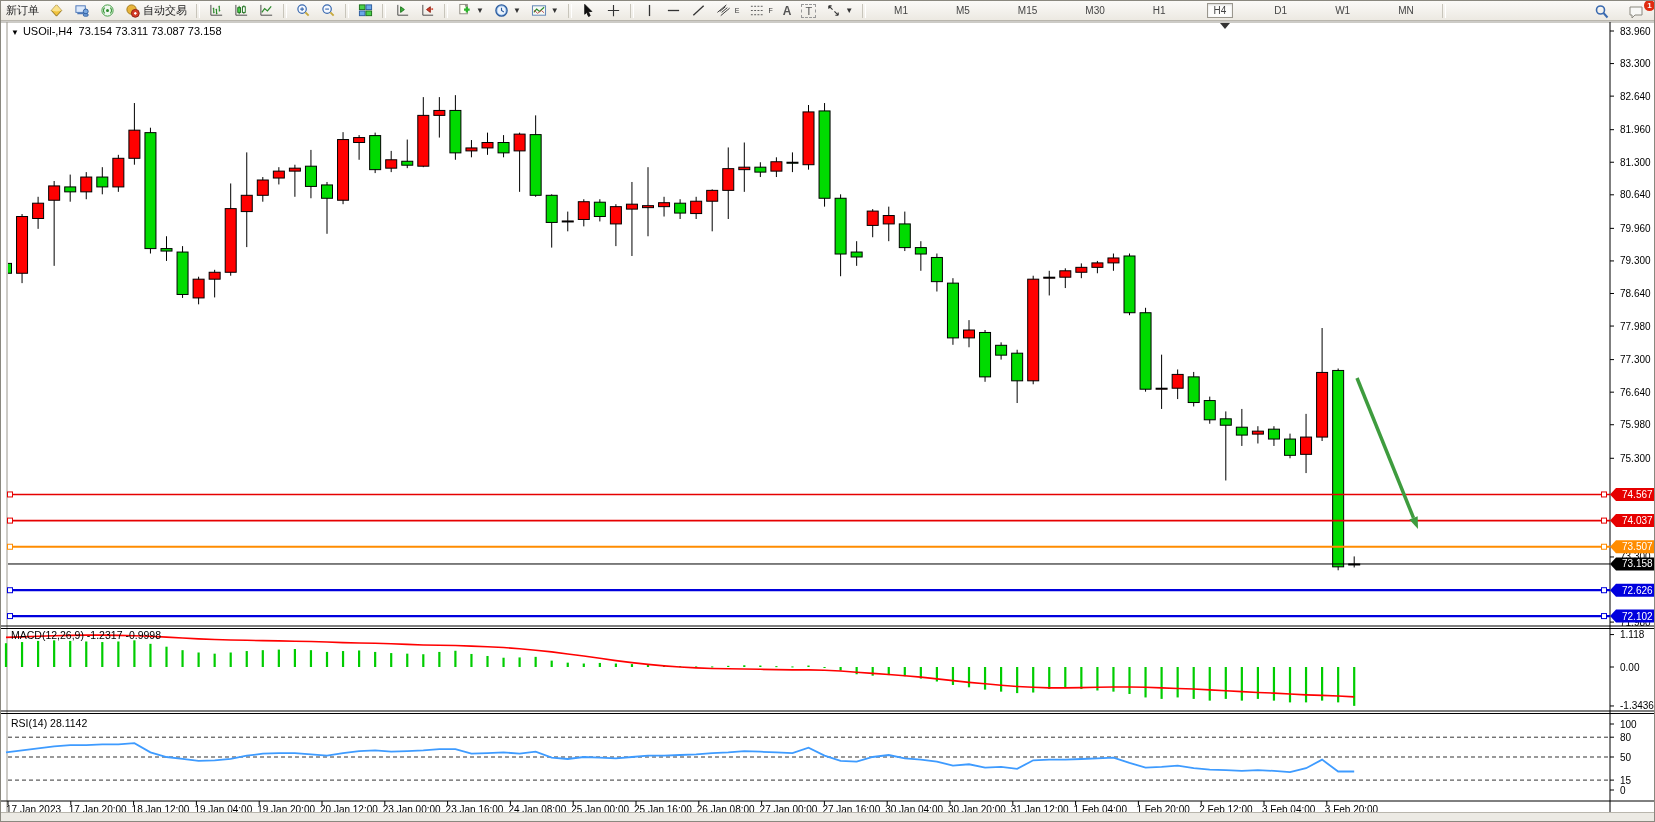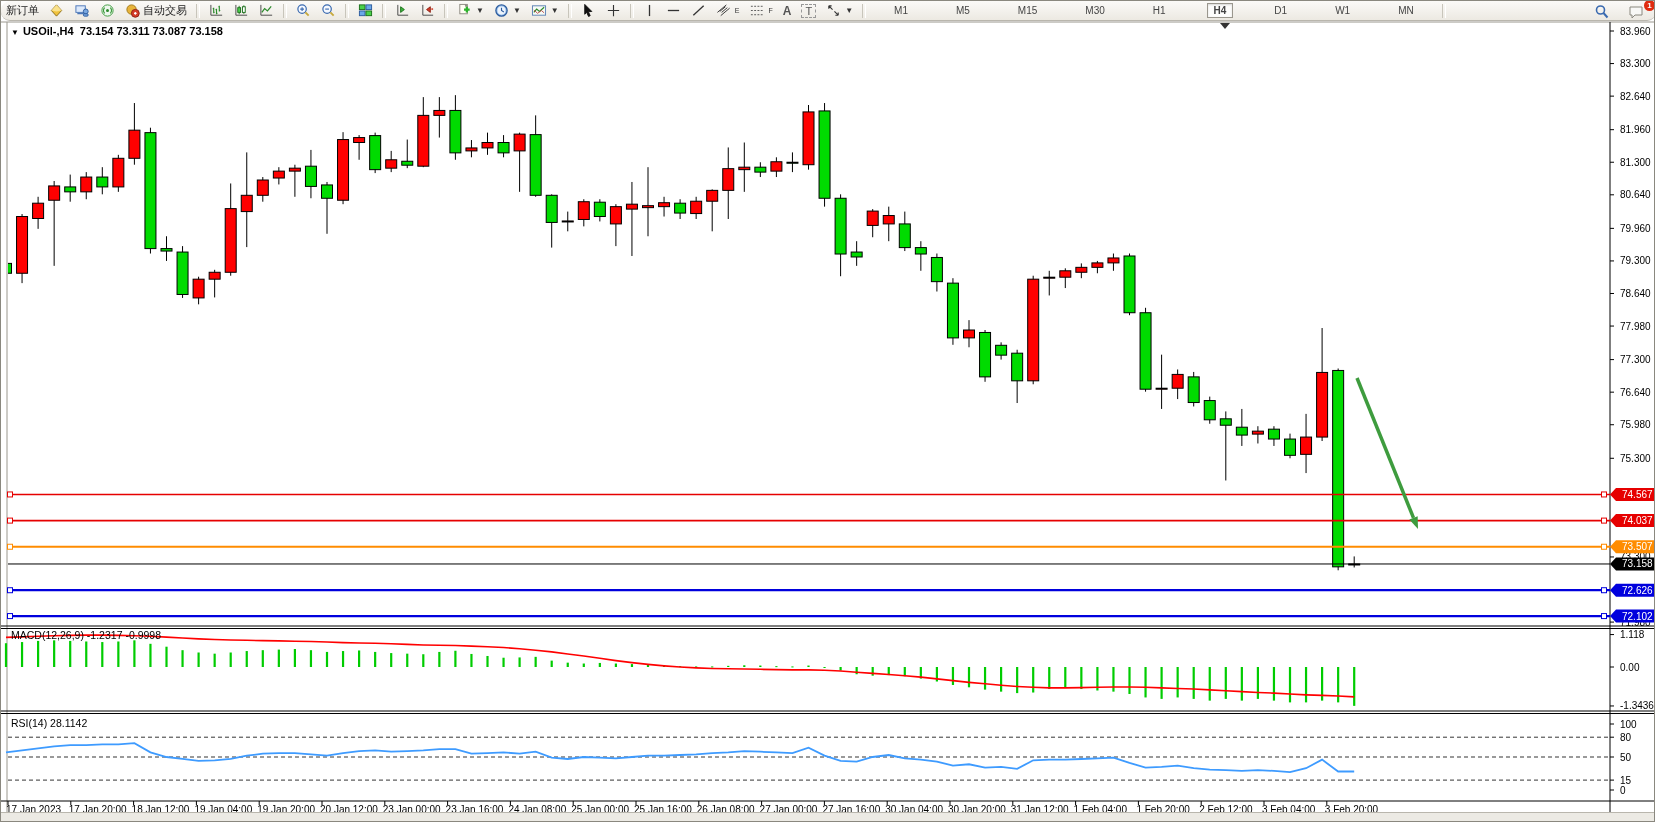"新订单" #toolbar { border-radius: 9px -> none }
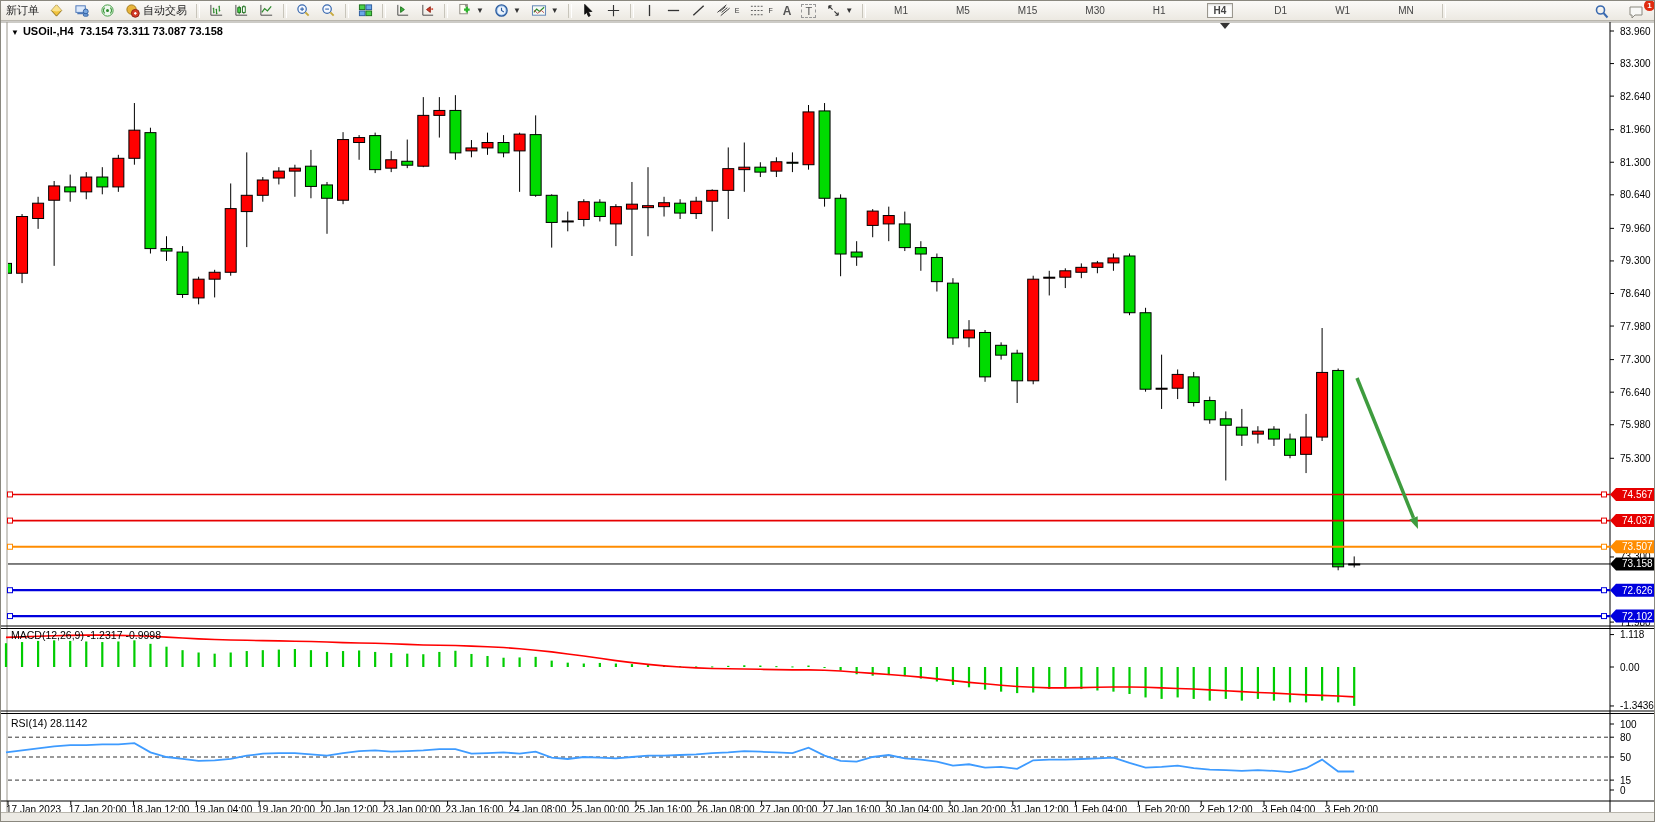"H4" .tf-btn.active { font-weight: bold -> none }
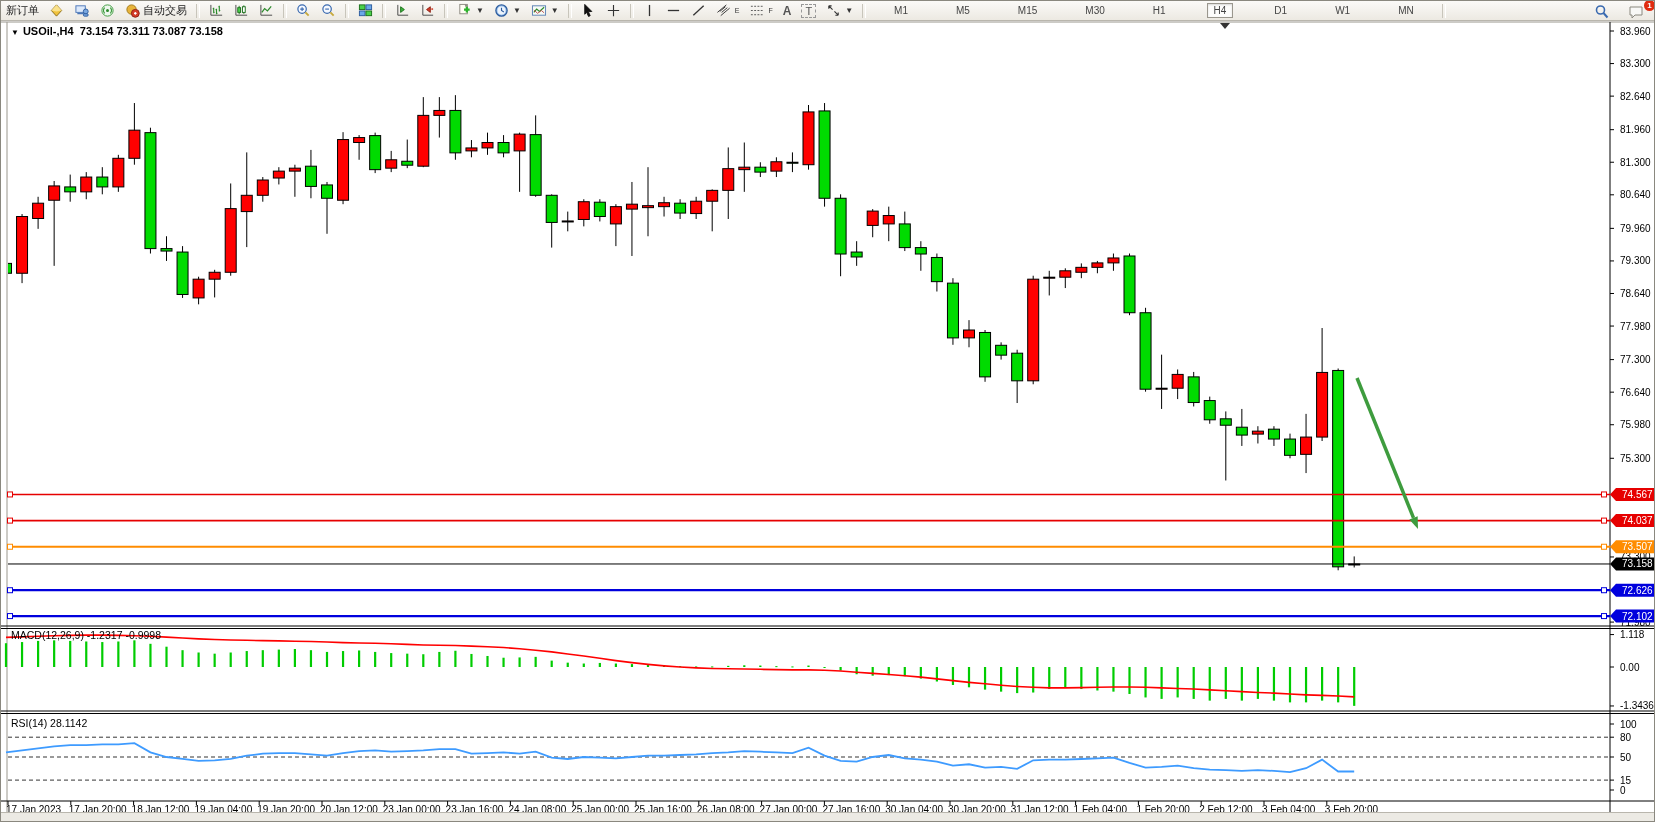"▼ USOil-,H4 73.154 73.311 73.087" #chart-title { font-weight: bold -> none }
